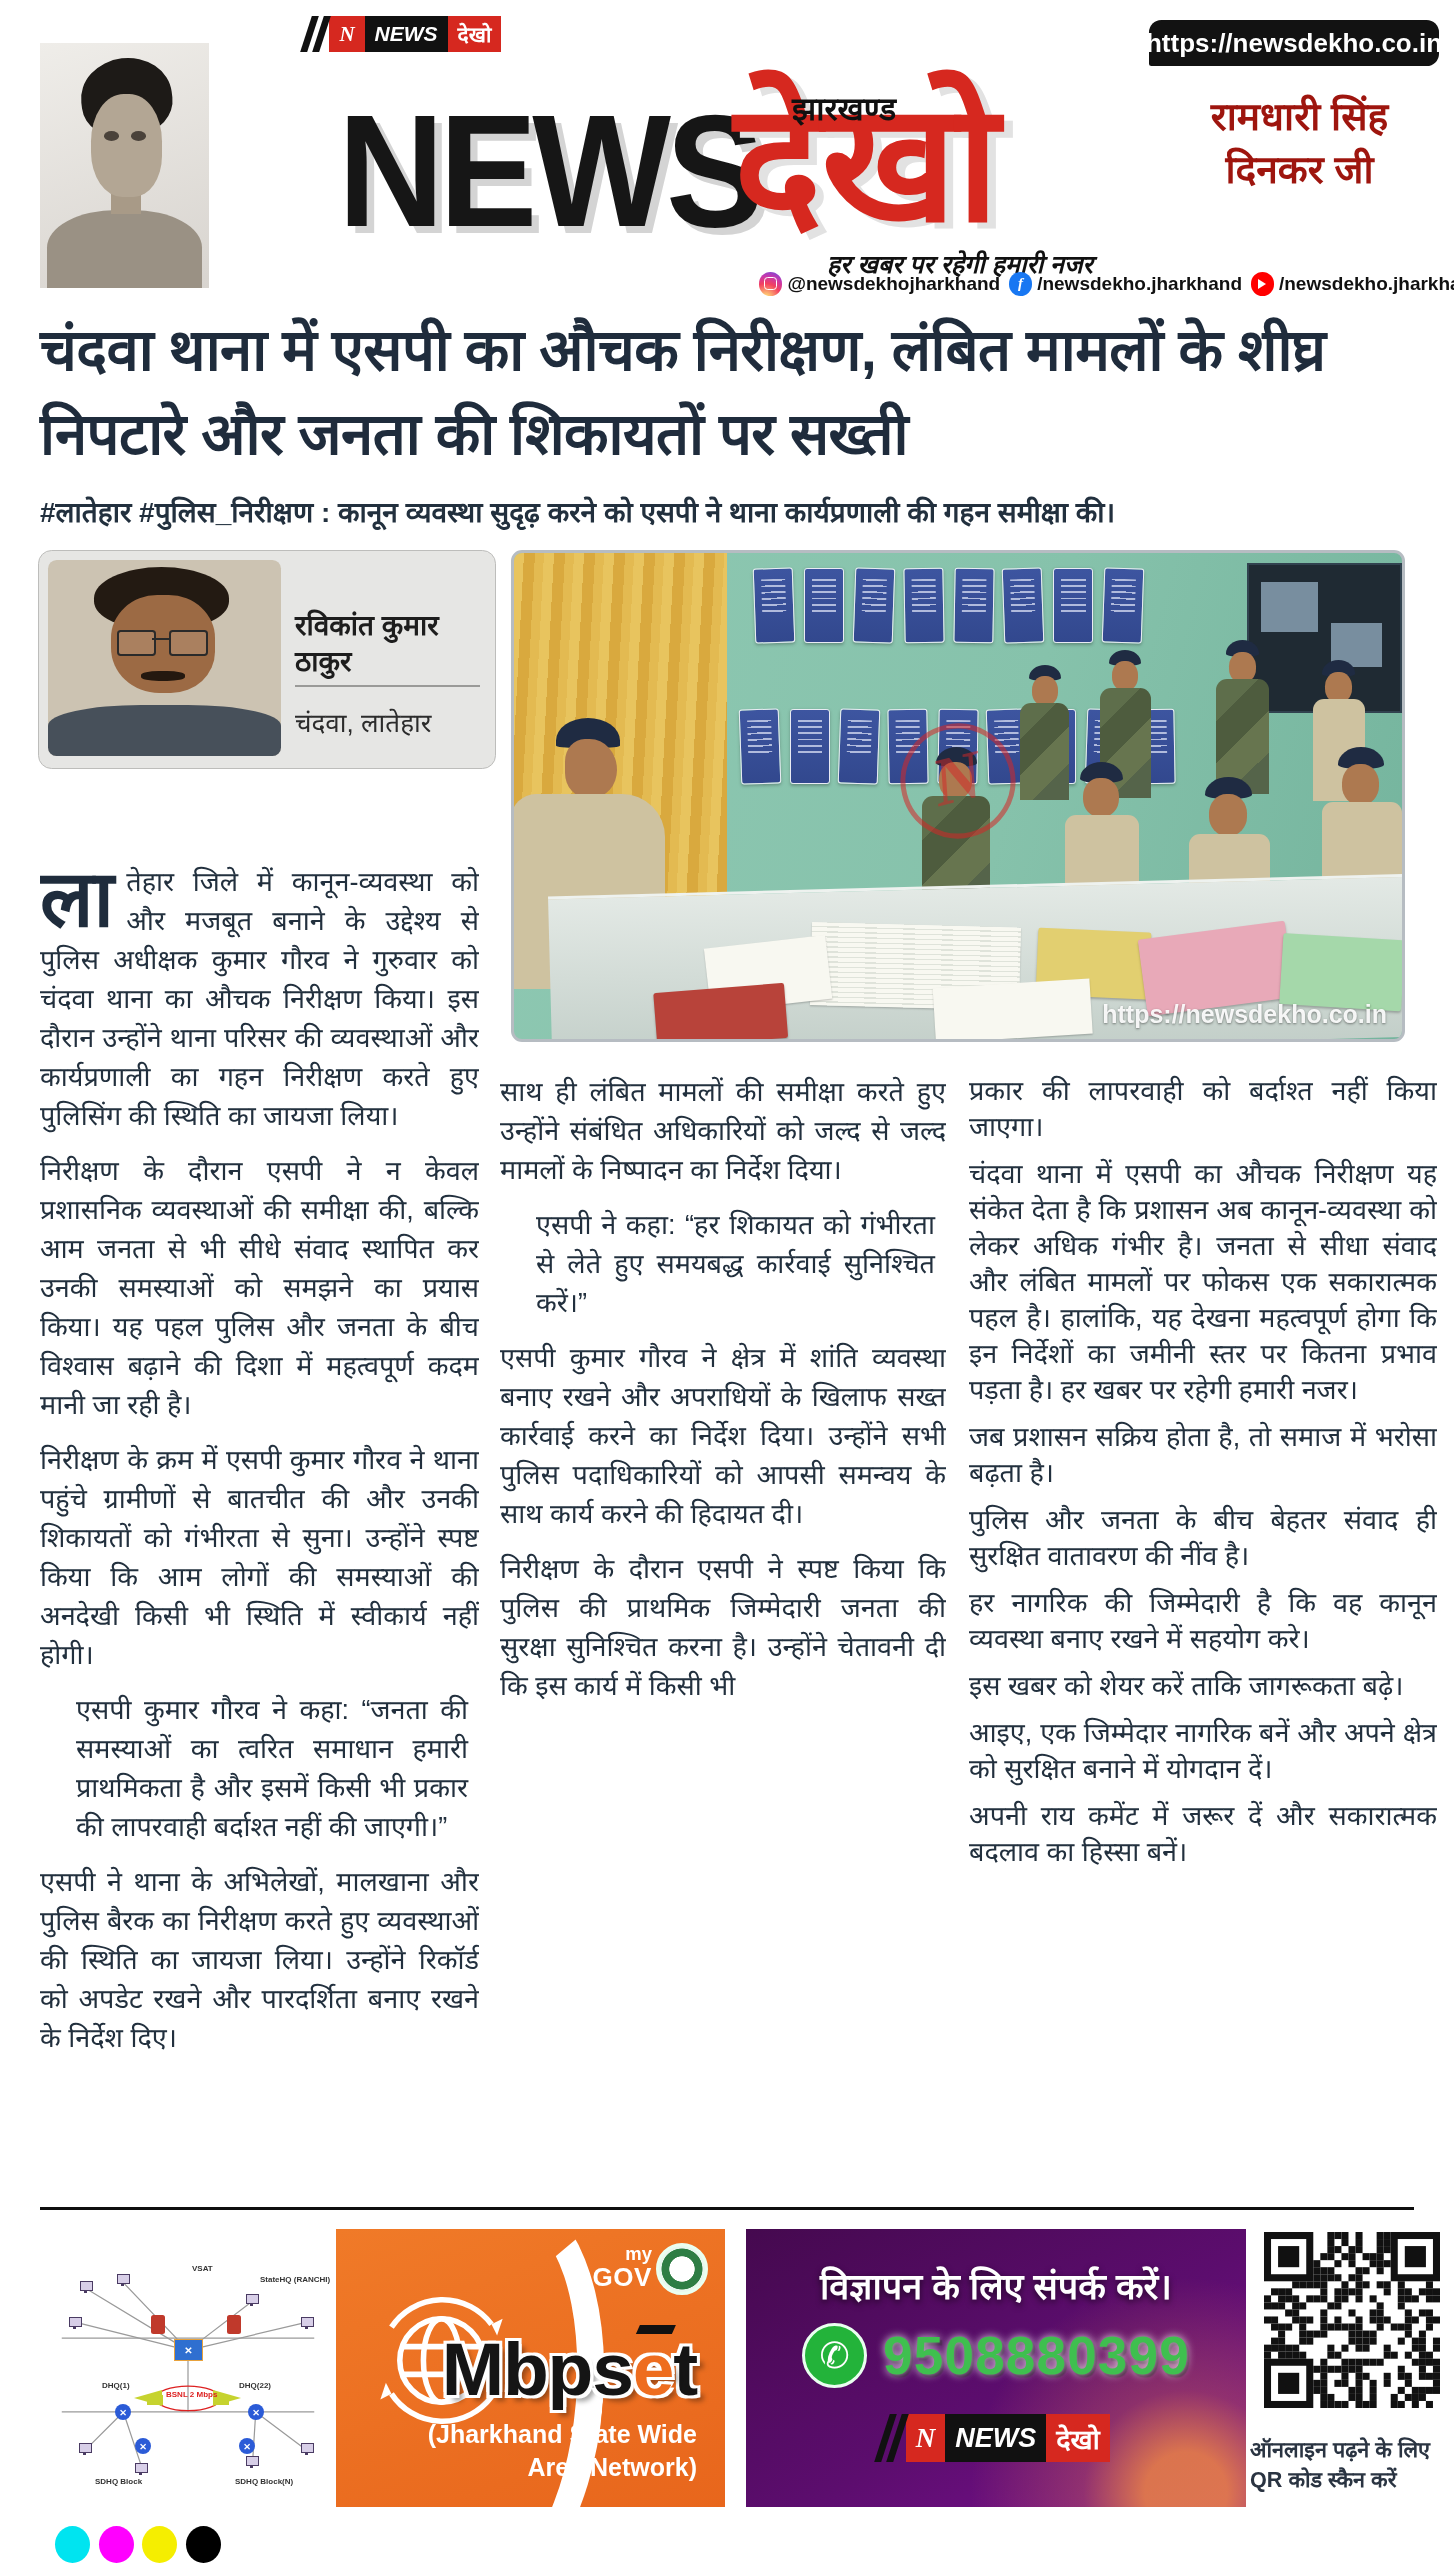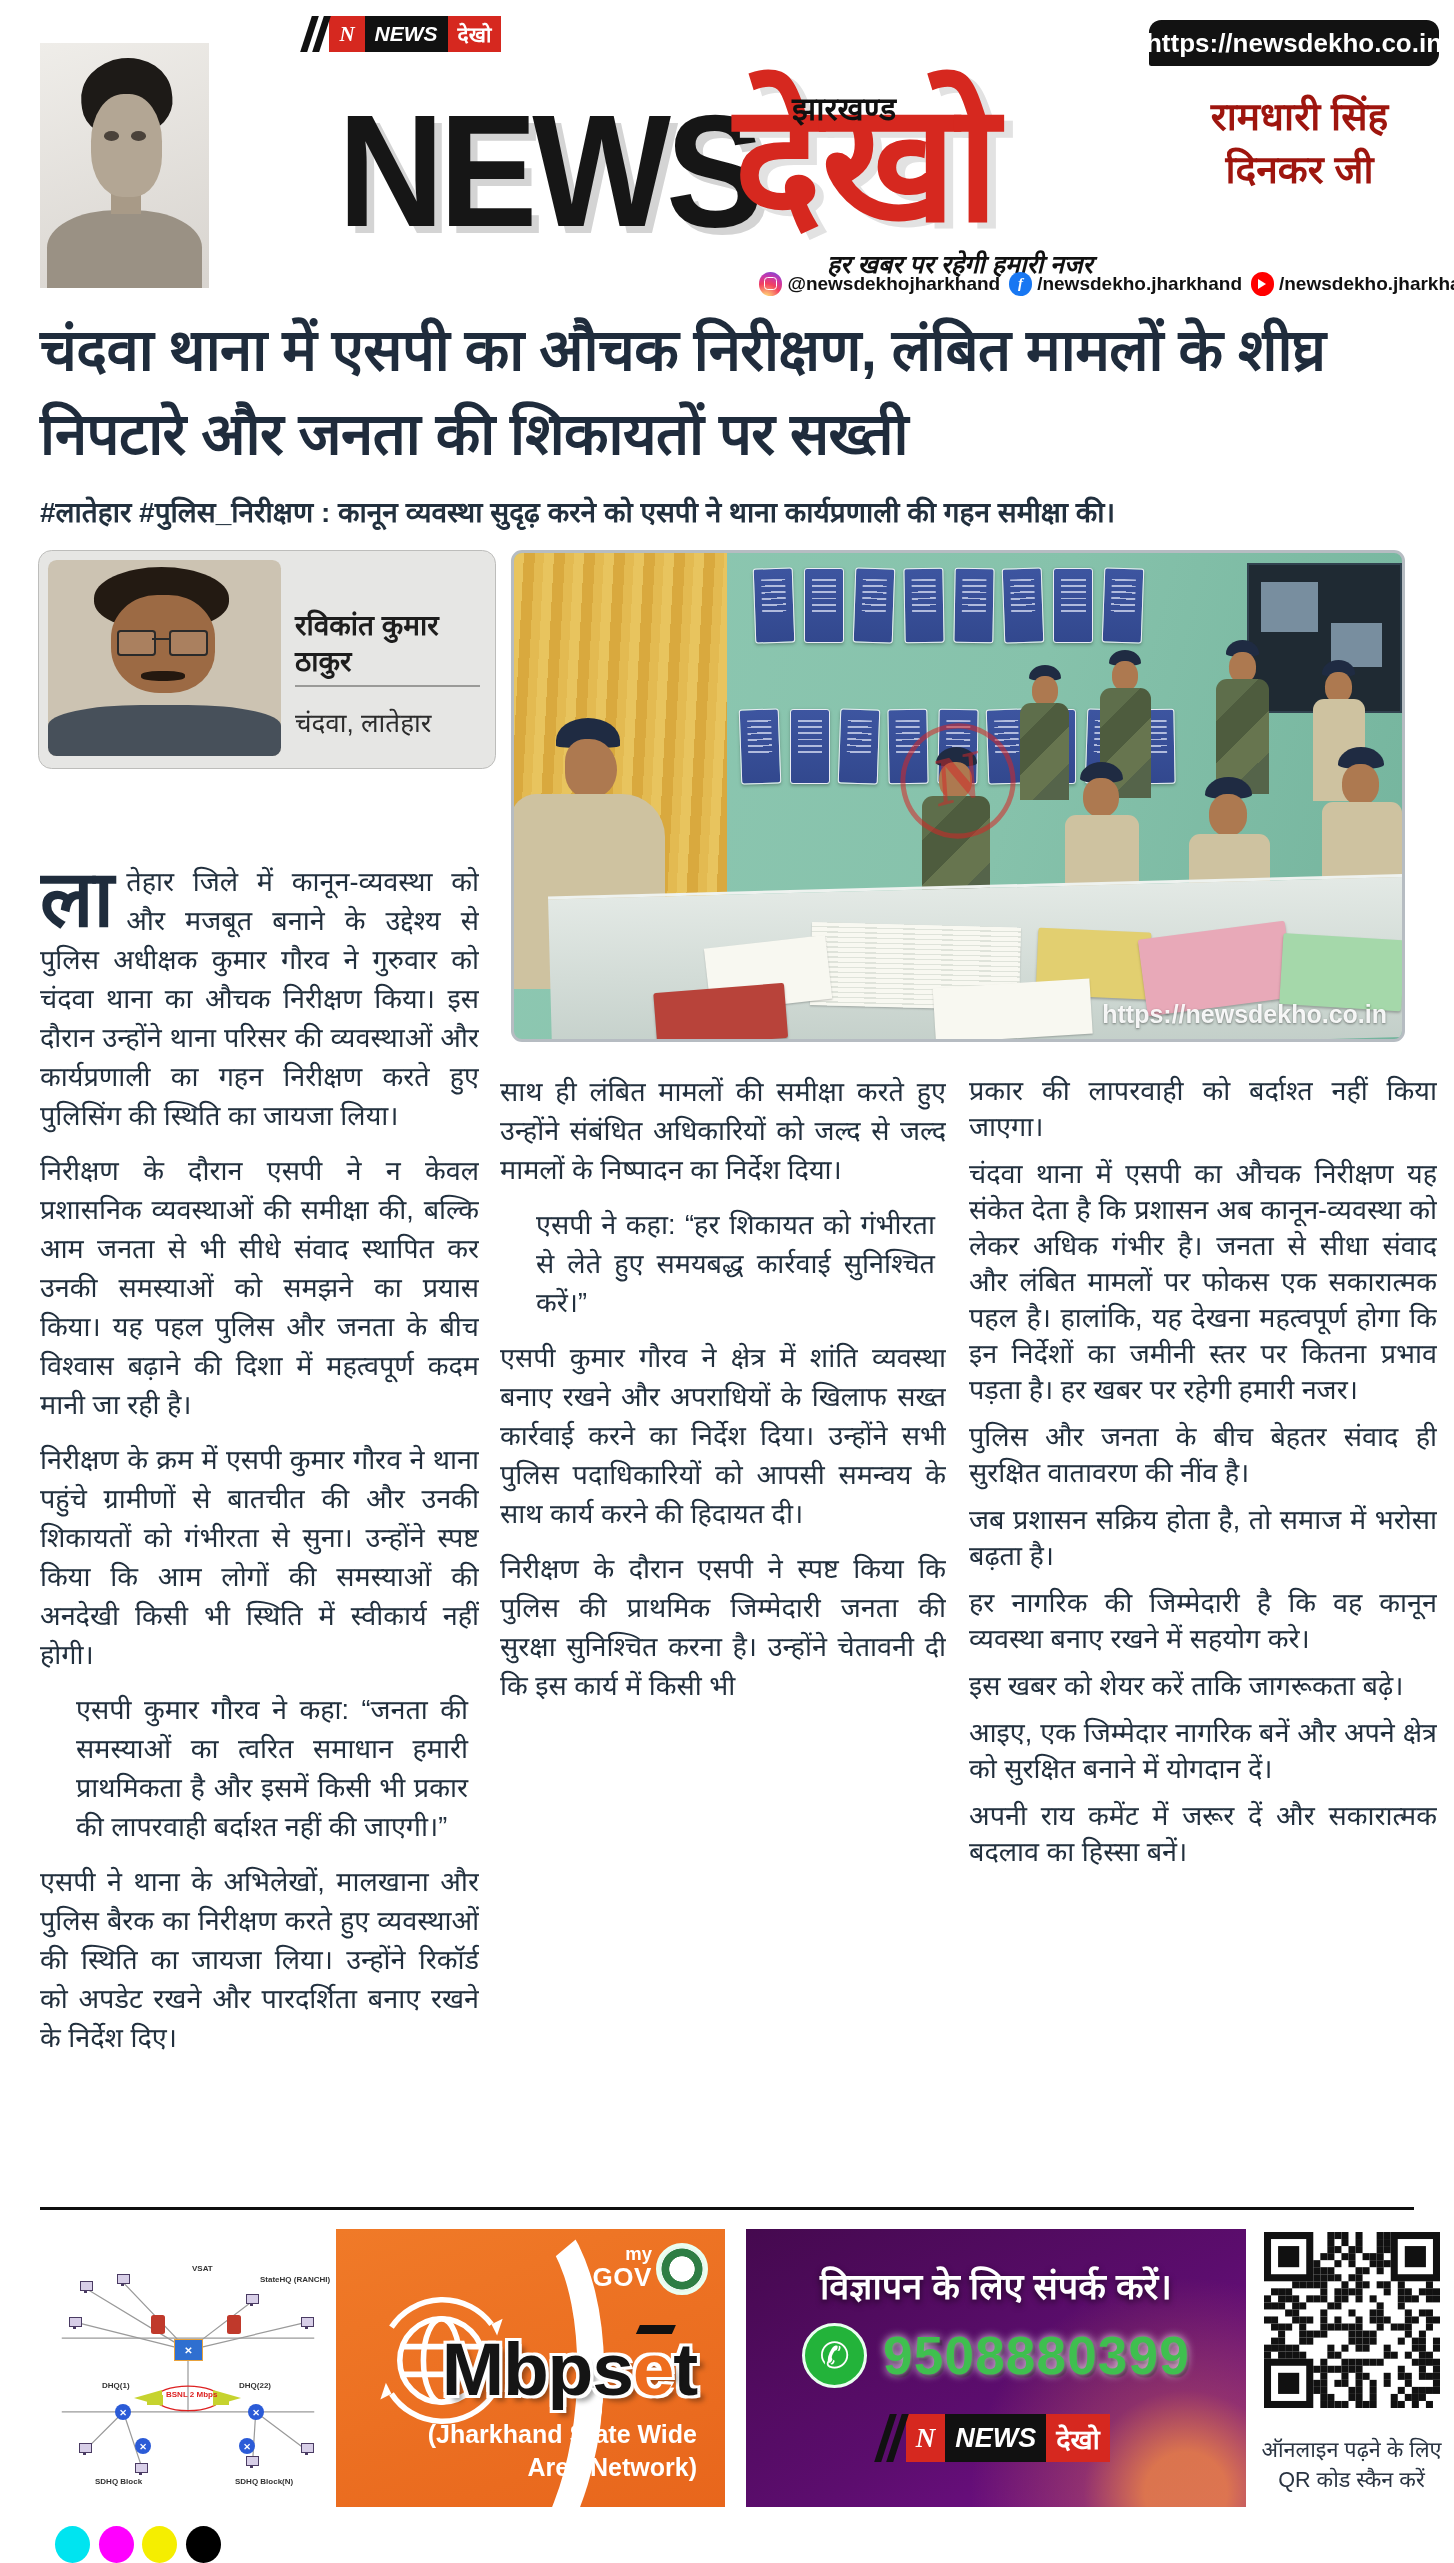"पुलिस और जनता के बीच" p { order: before "जब प्रशासन सक्रिय होता है," -> after "जब प्रशासन सक्रिय होता है," }
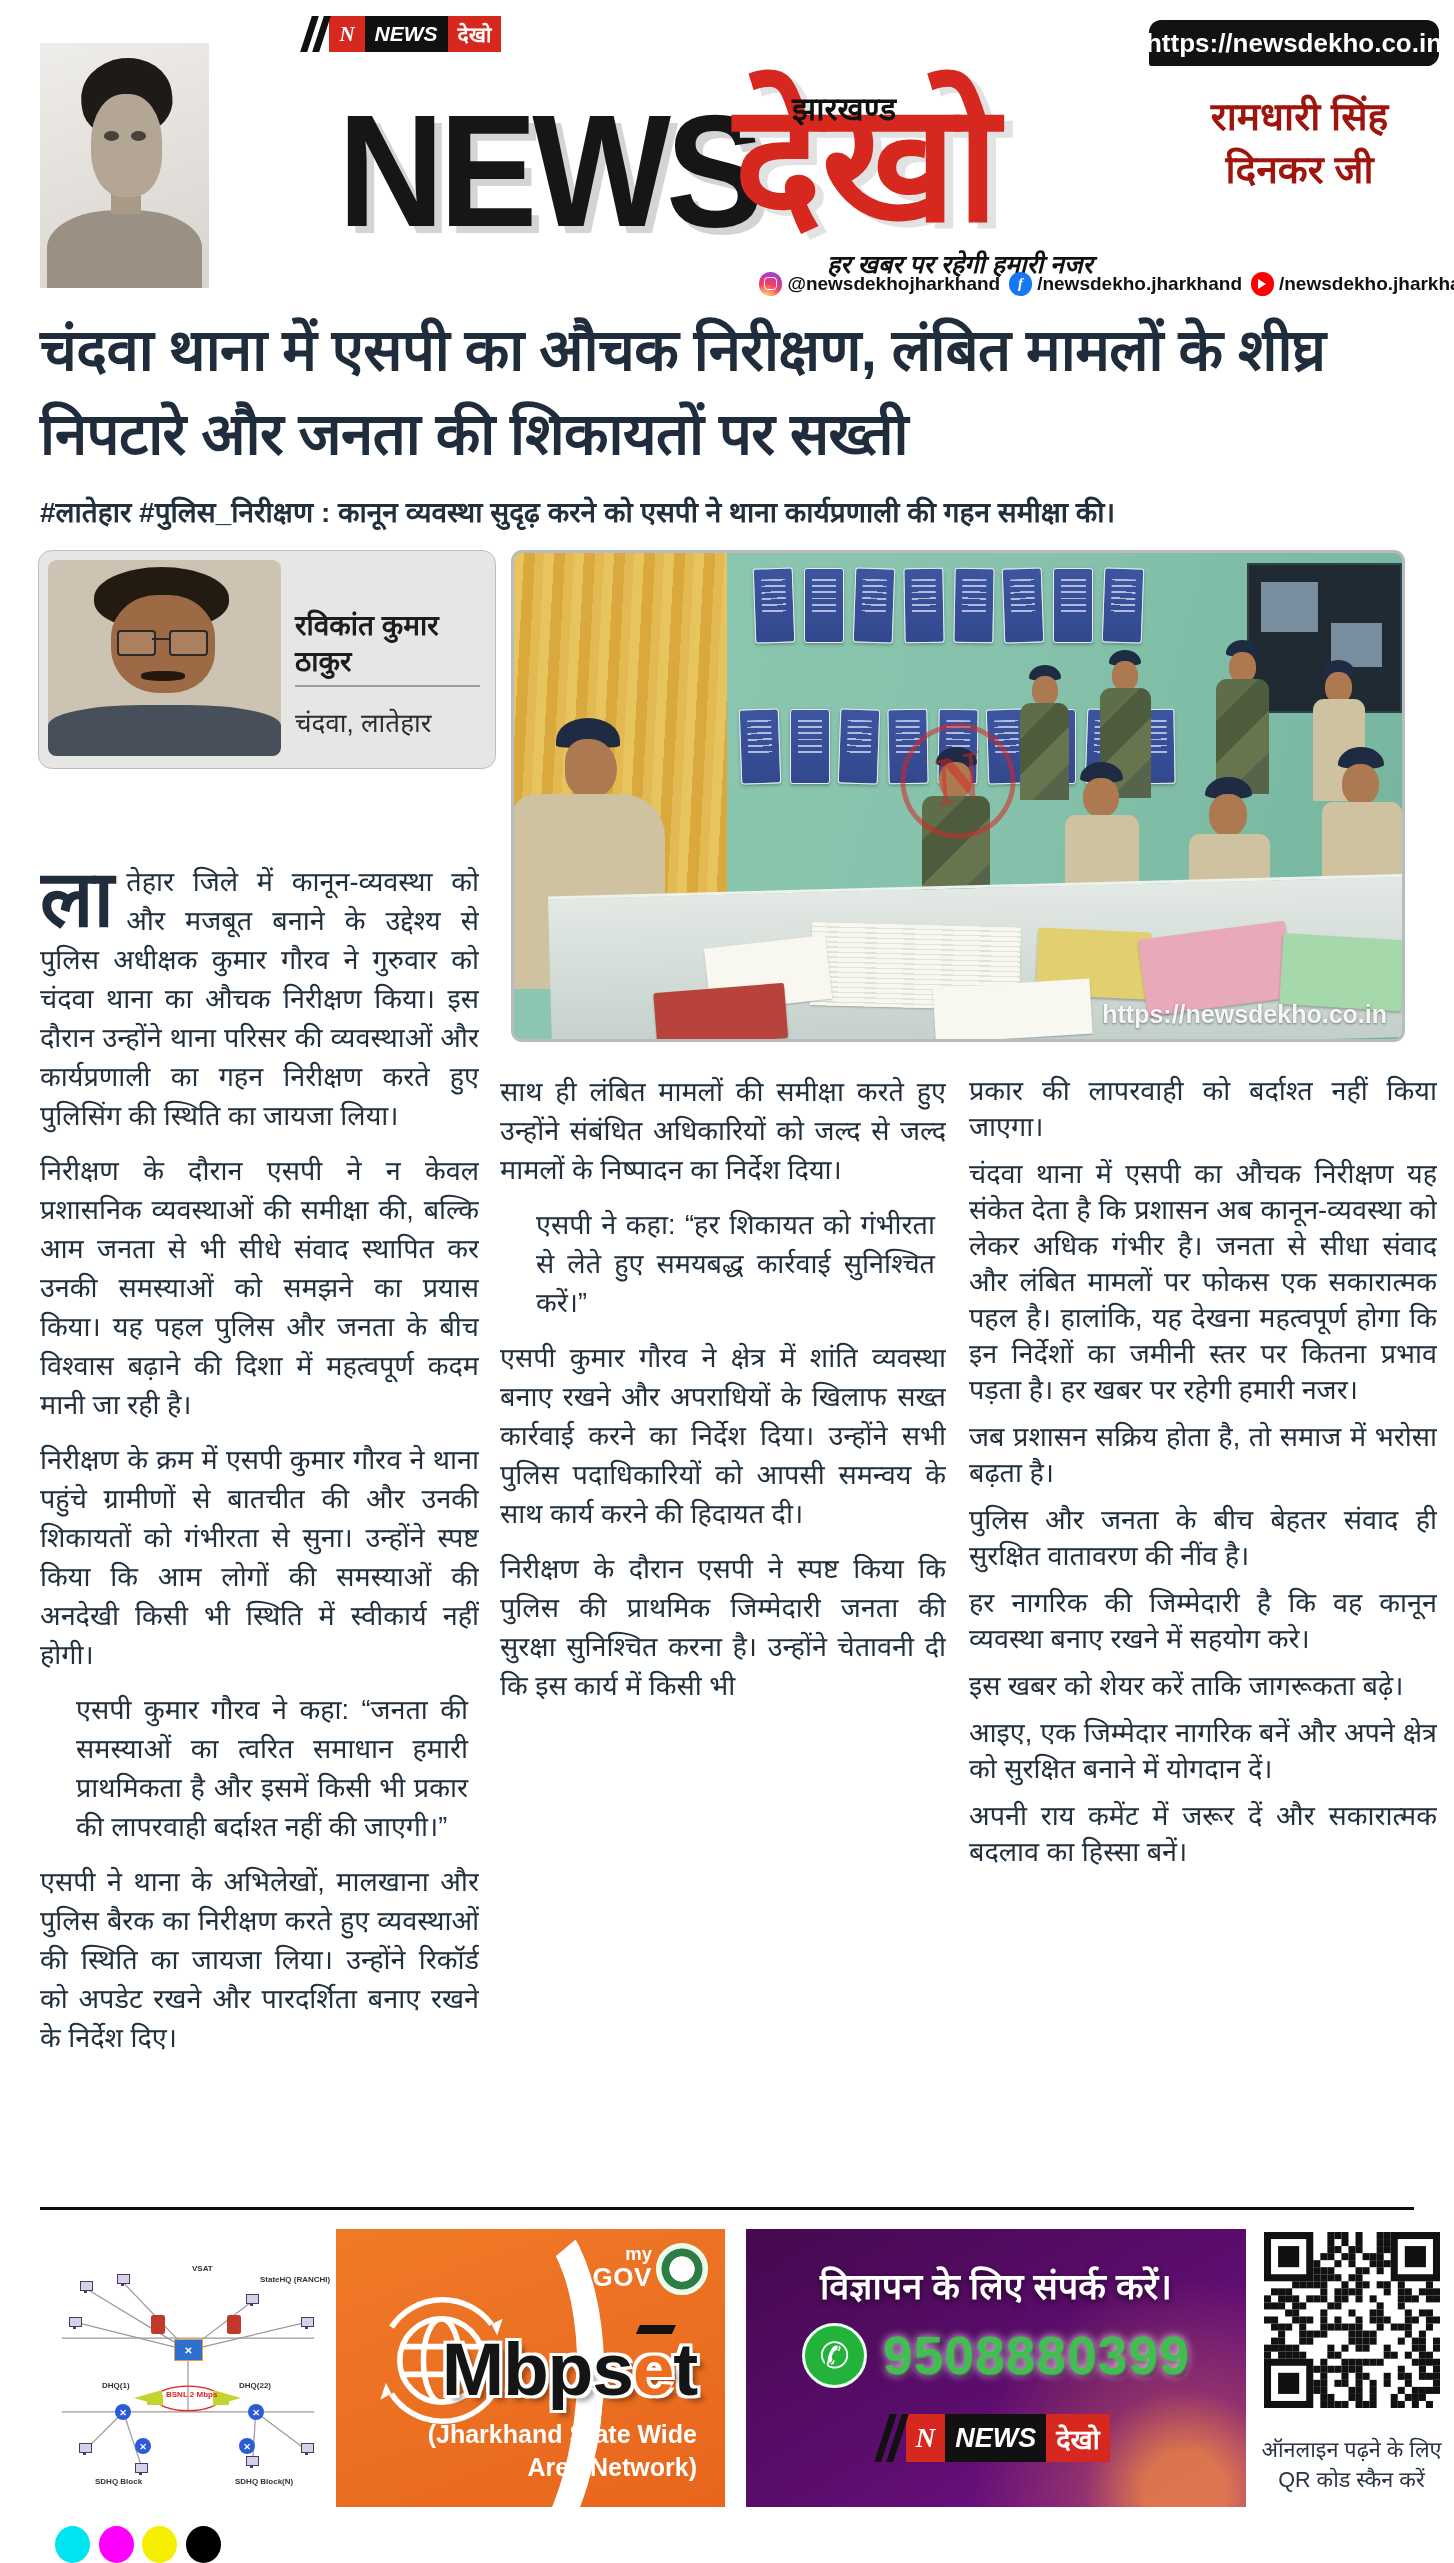"ऑनलाइन पढ़ने के लिए QR" .qr-cap { font-weight: none -> bold; text-align: center -> left }
